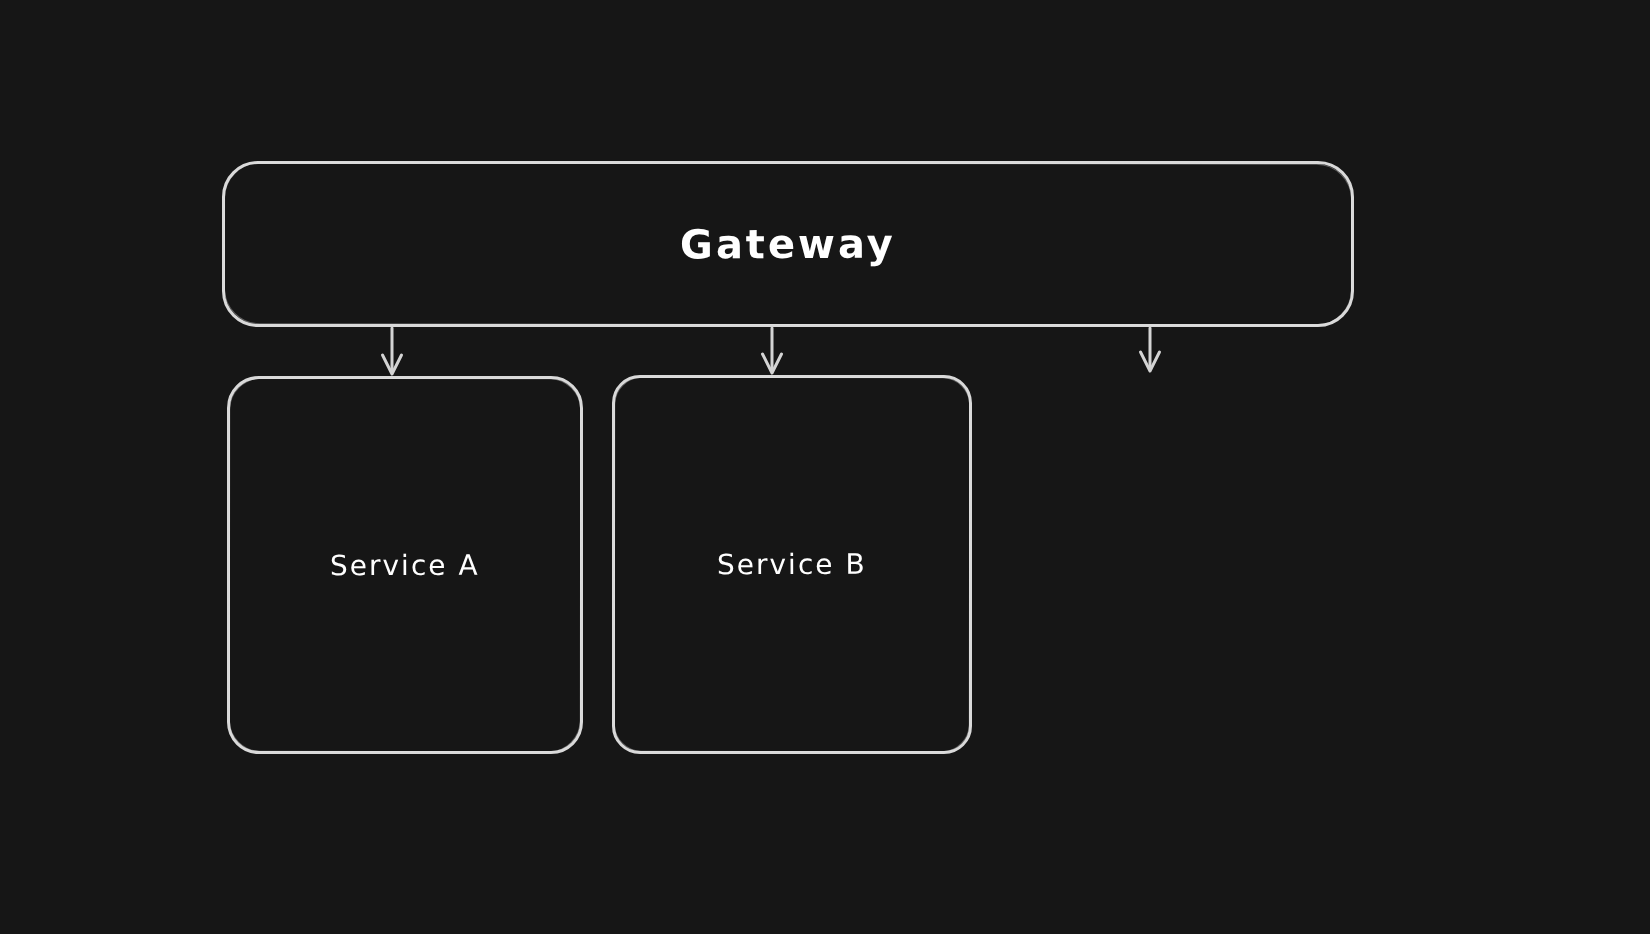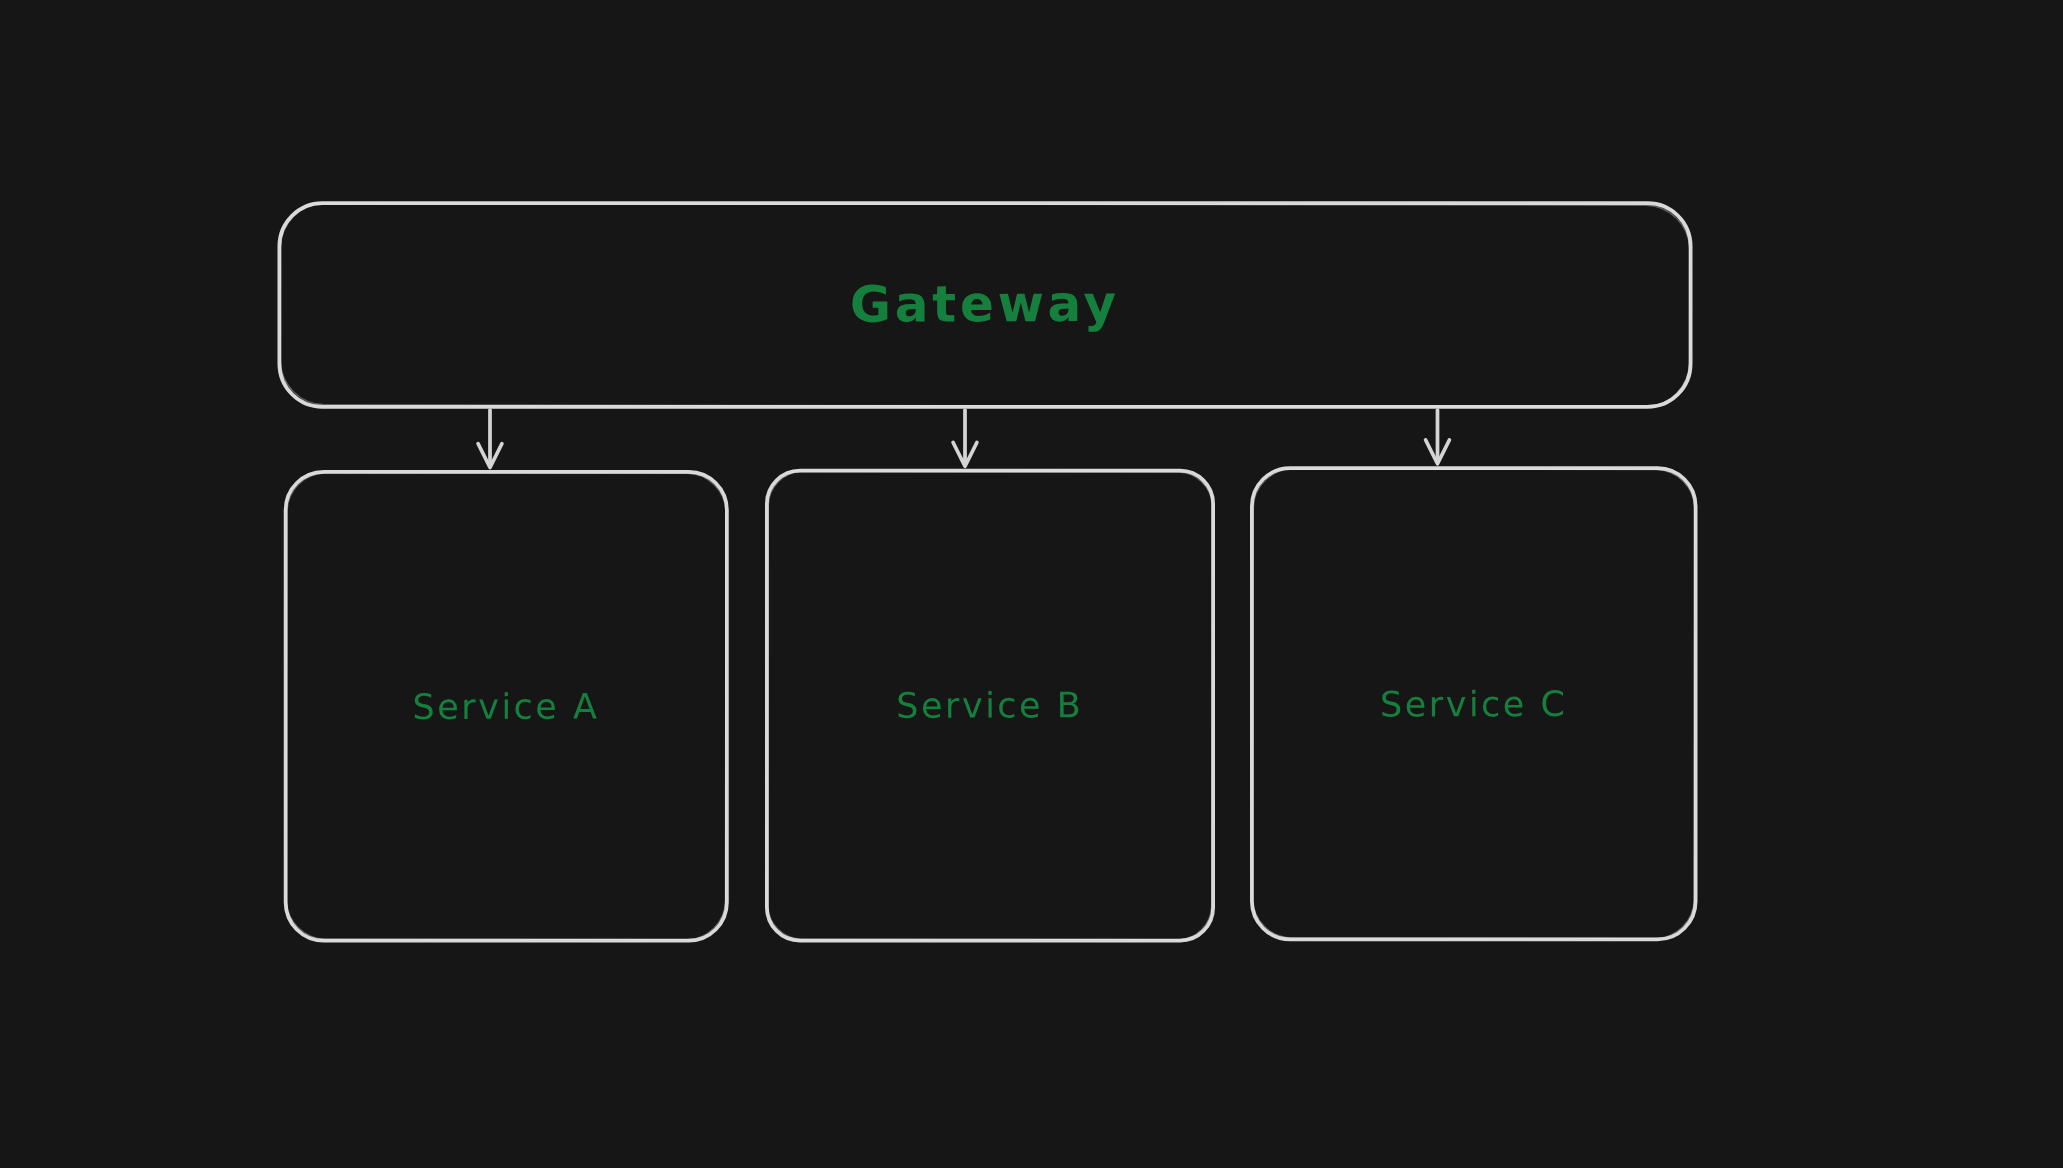"Gateway" .node { color: #15803d -> #ffffff }
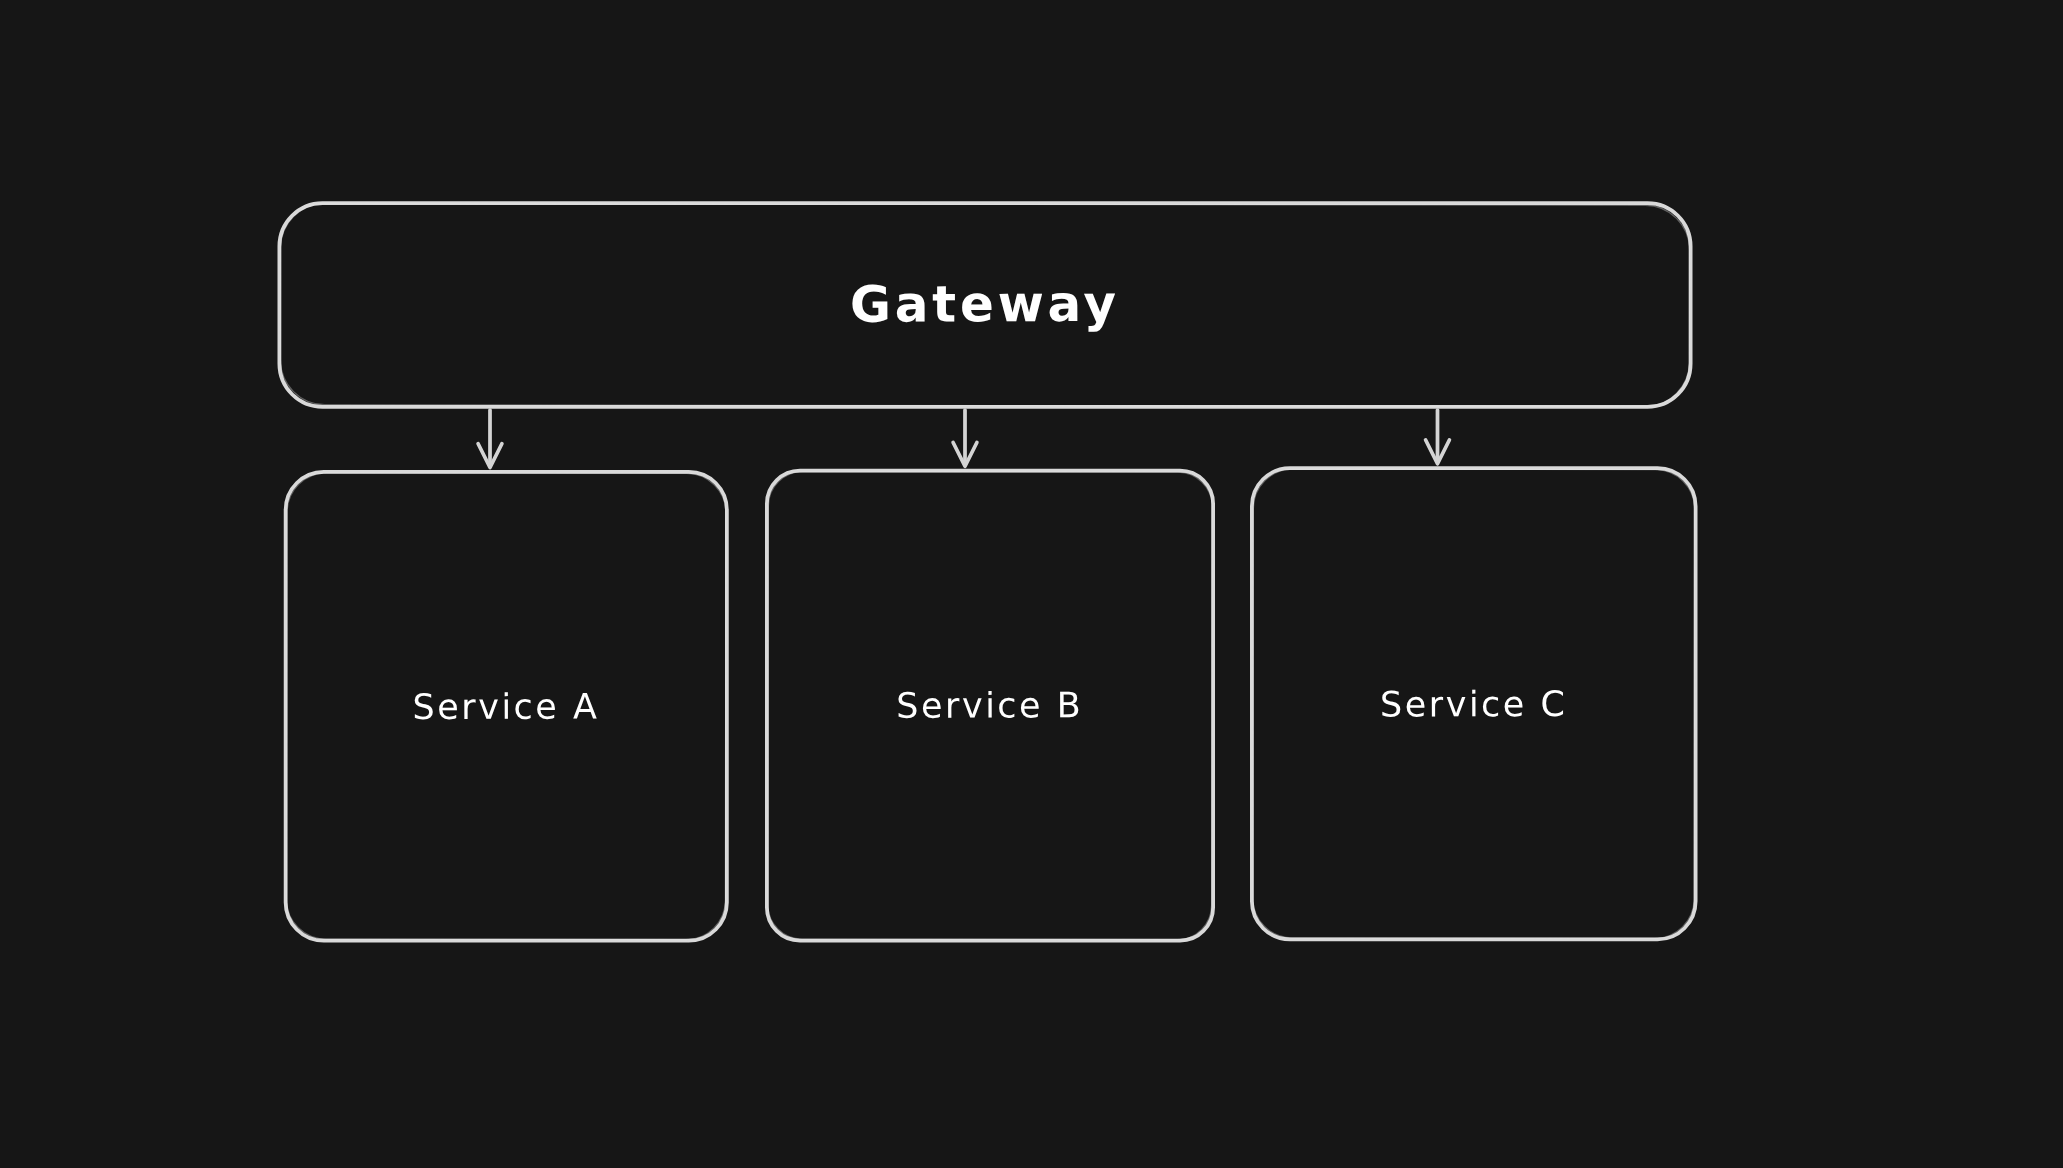"Service C" div.node { html: <div> <span>Service C</span> </div> -> none }
